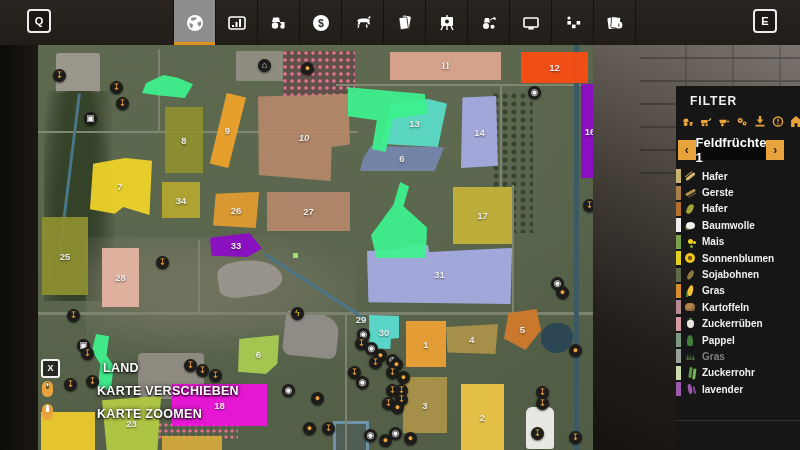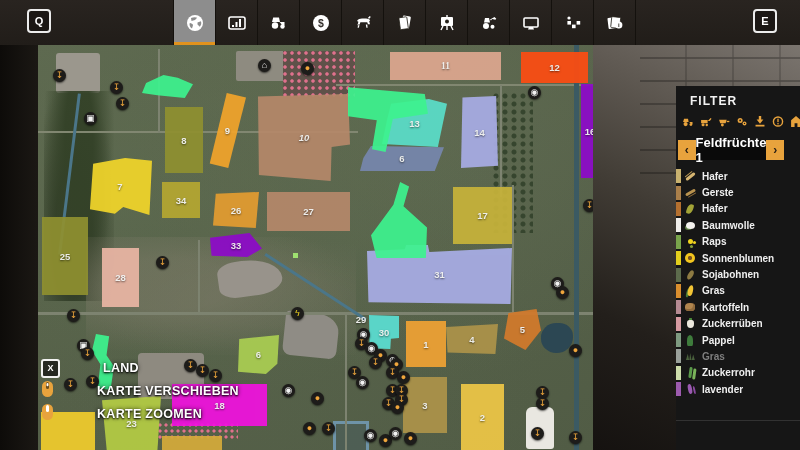"Raps" span.crop-label { text: Raps -> Mais }
